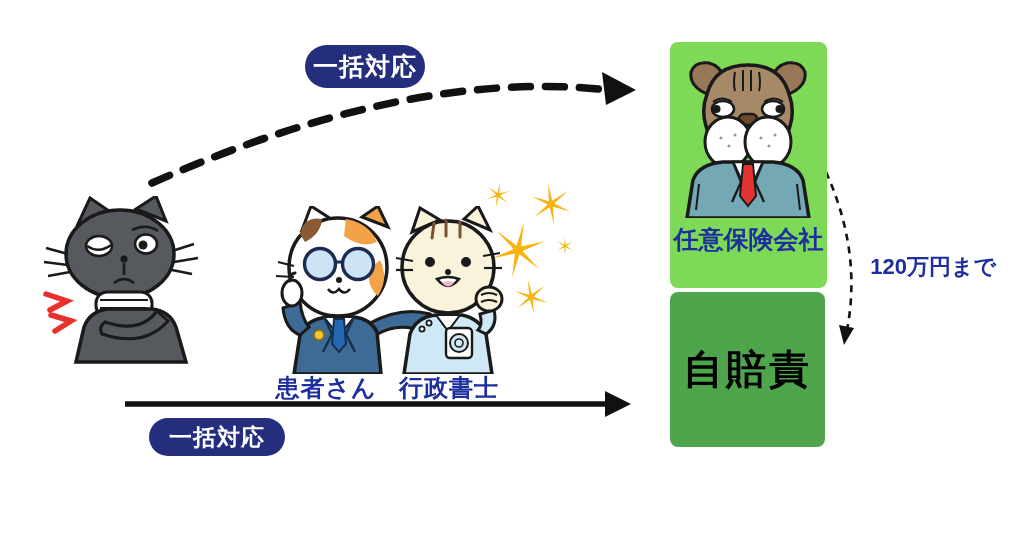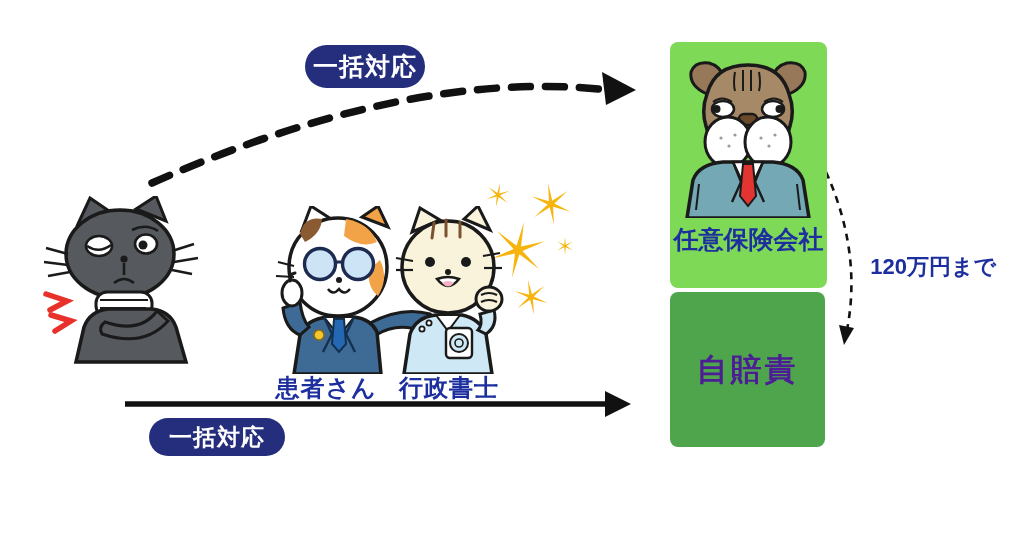"自賠責" .label-jibaiseki { color: #4c1d95 -> #000000; font-size: 31px -> 40px }
